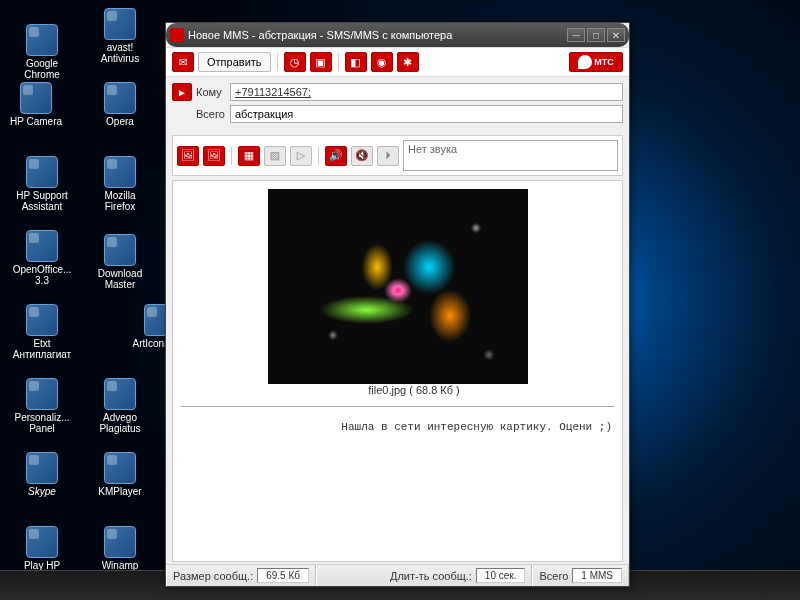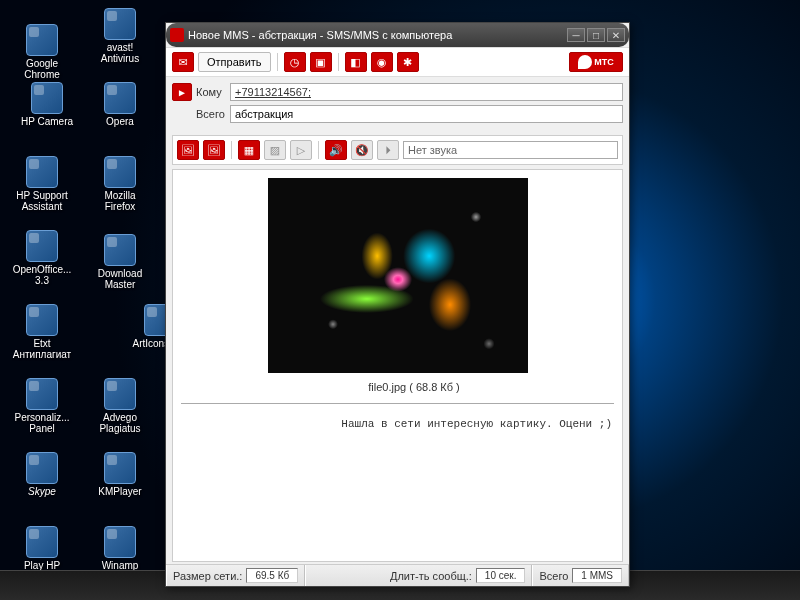"HP Camera" div.dicon { left: 17px -> 6px }
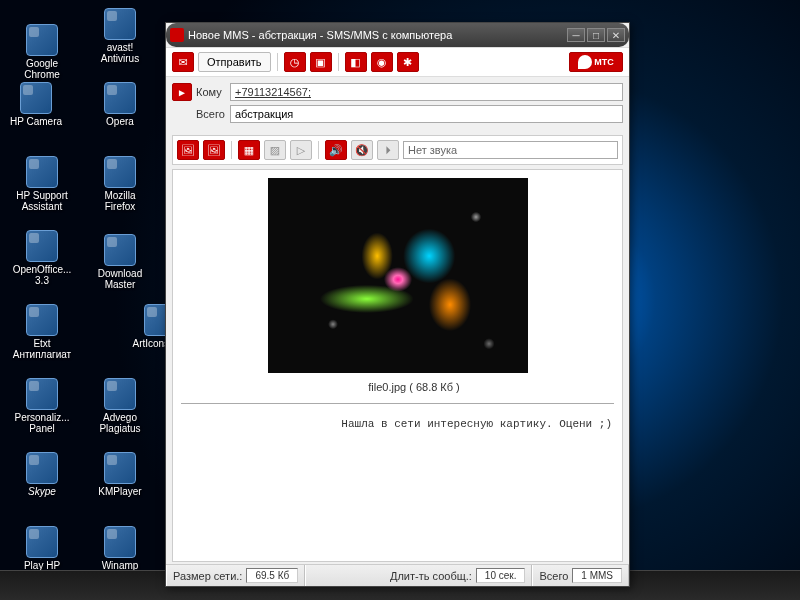"Нет звука" .audio-field { height: 18px -> 31px }
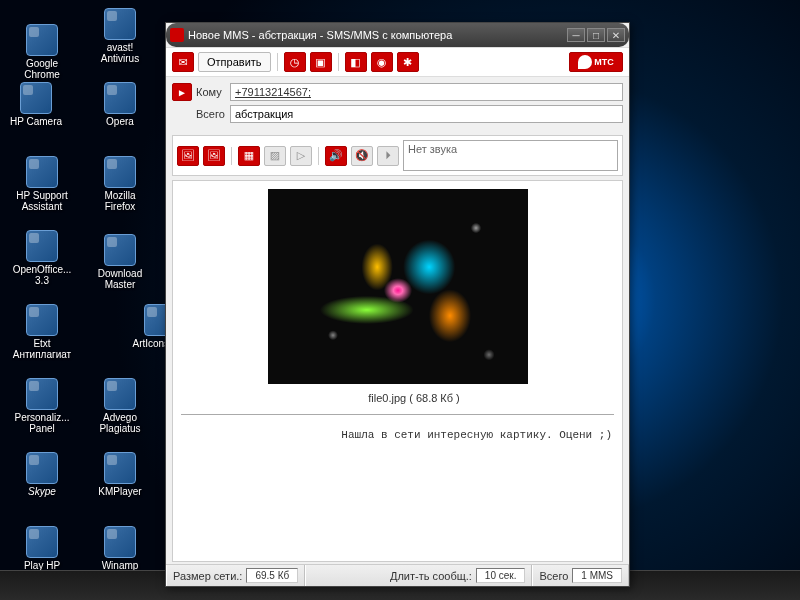"file0.jpg ( 68.8 Кб )" .img-label { margin-top: 8px -> none }
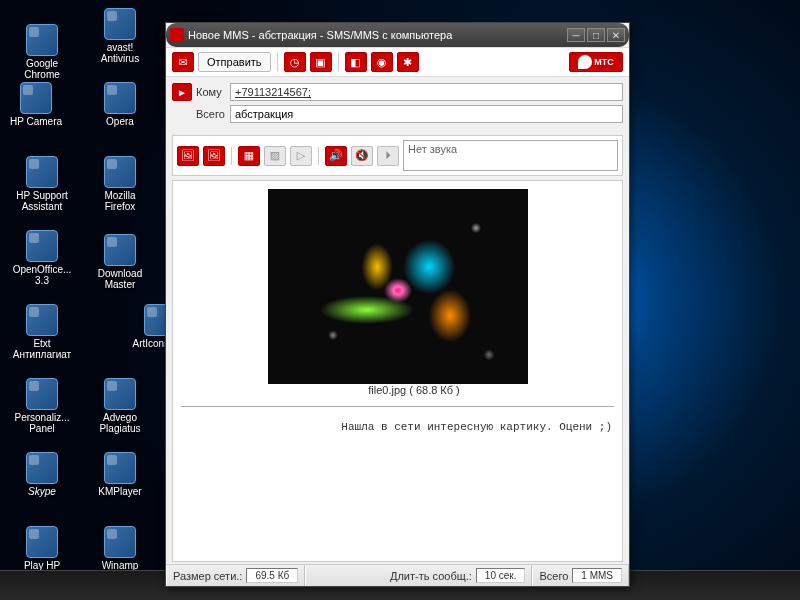"Размер сети.:" span { text: сети -> сообщ }
